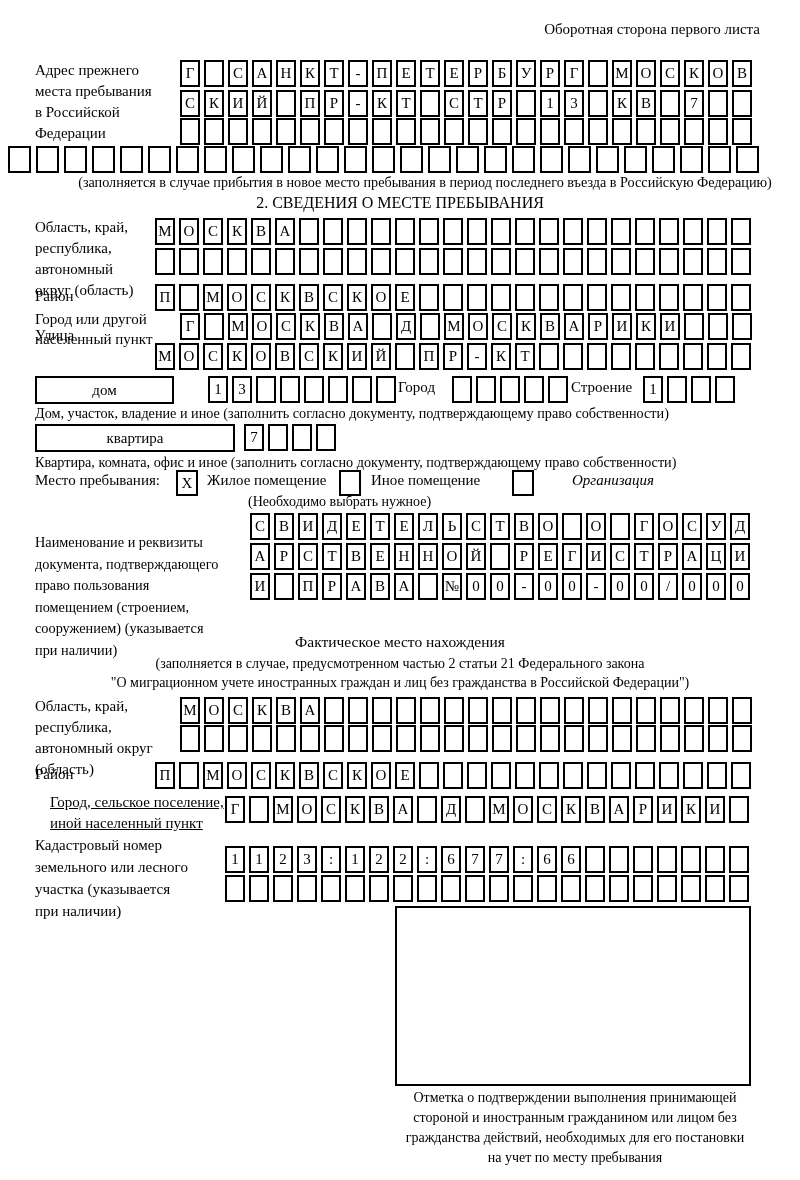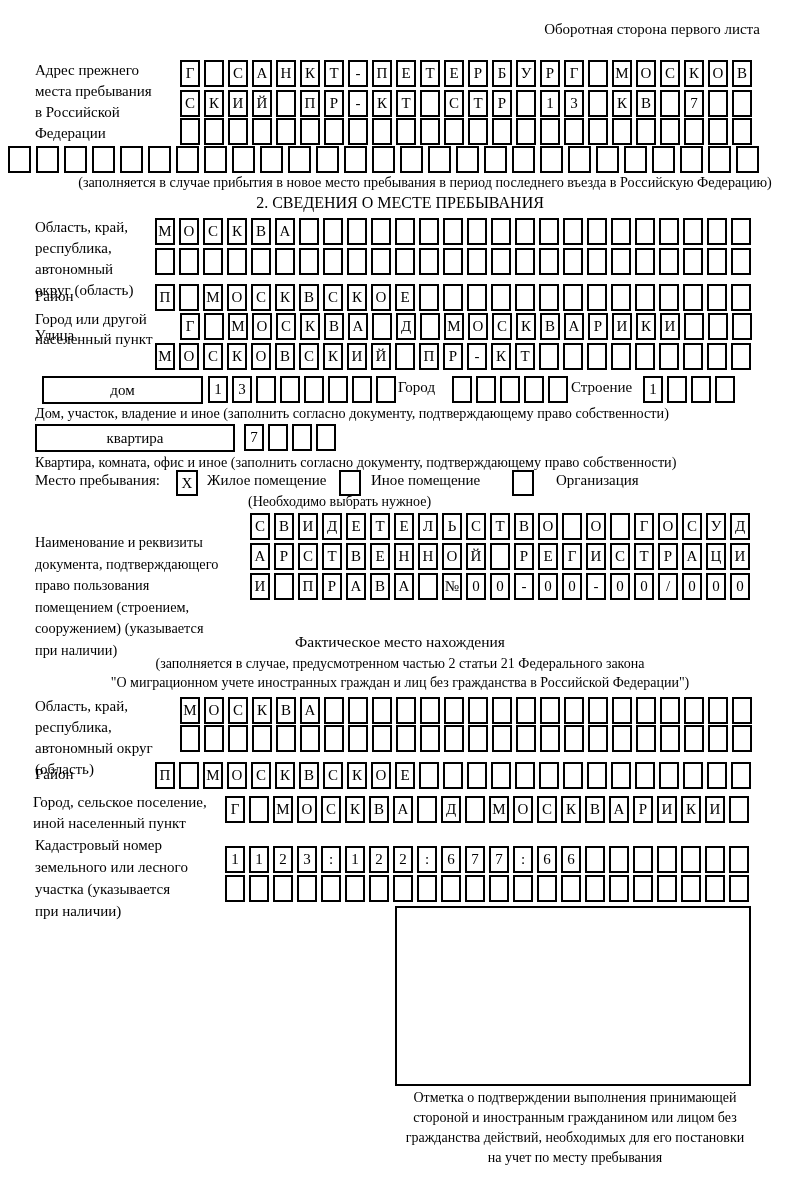"дом" div.fieldbox { left: 42px -> 35px; width: 161px -> 139px }
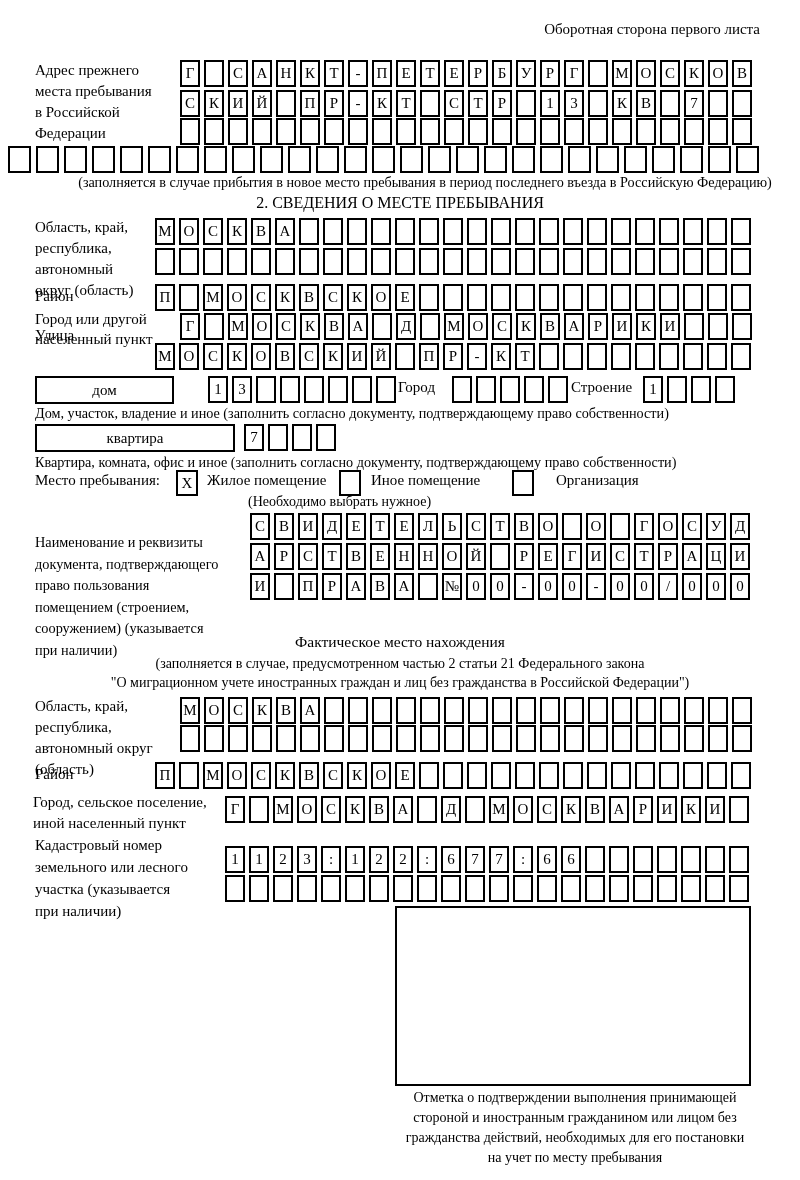"Организация" div.inline-label { font-style: none -> italic; left: 556px -> 572px }
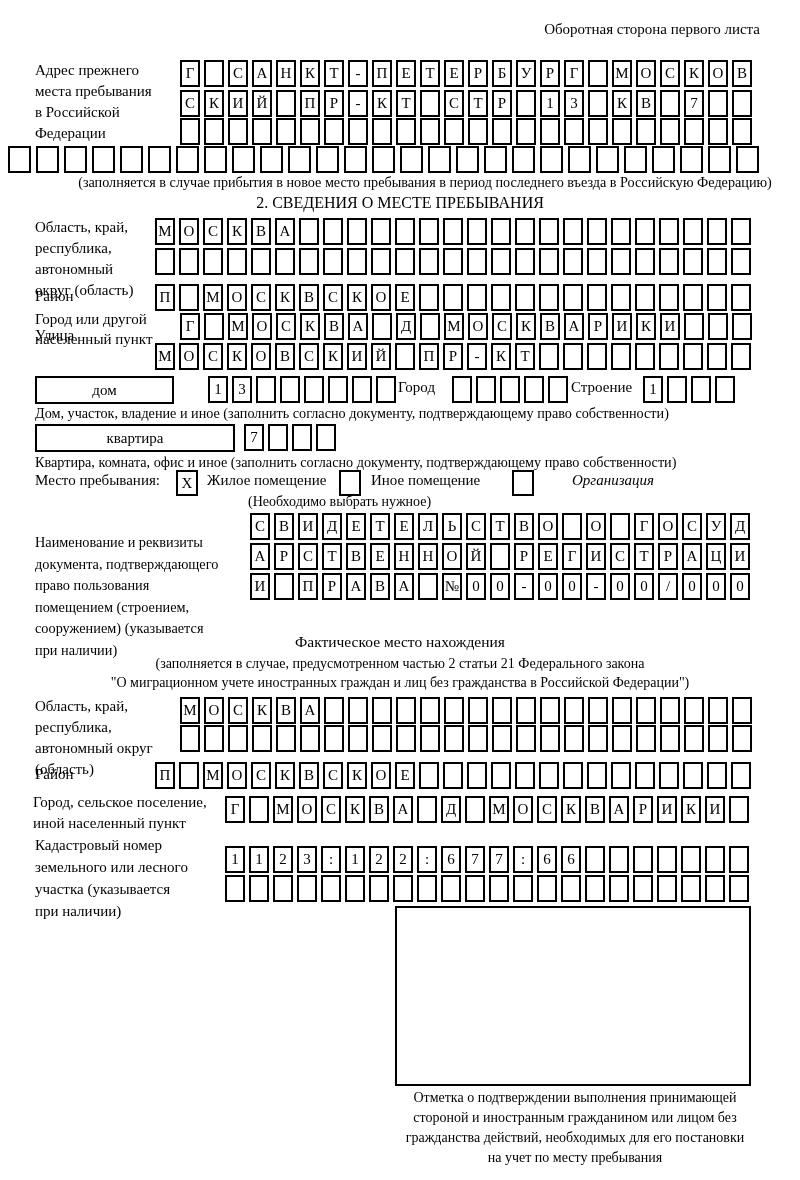"Город, сельское поселение," div.label { left: 33px -> 50px; text-decoration: none -> underline }
